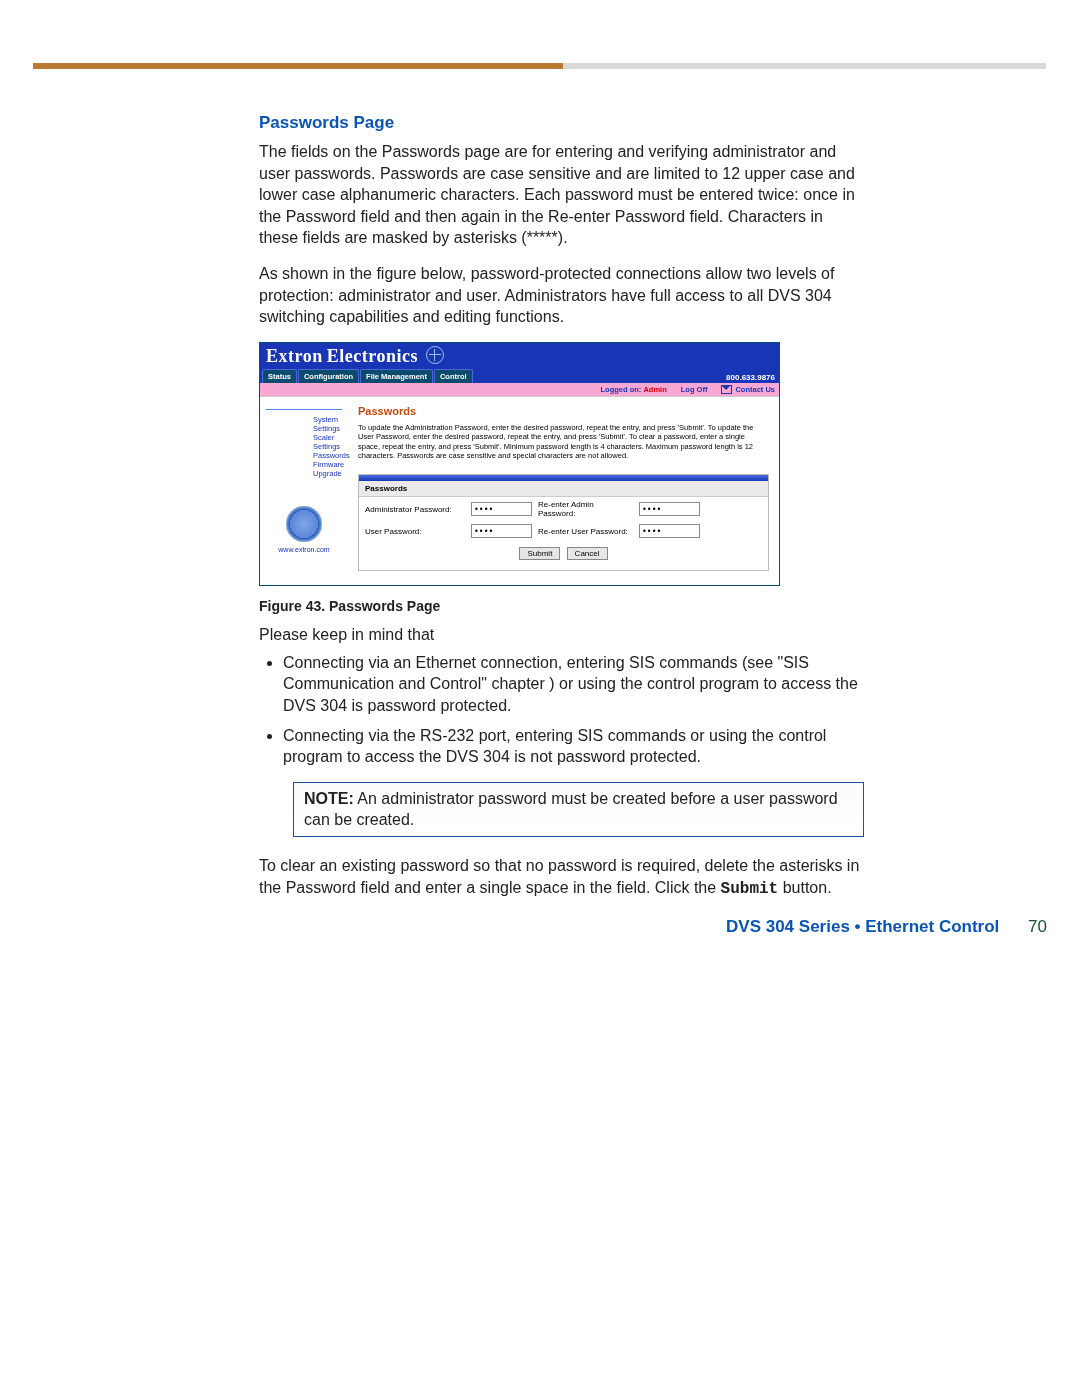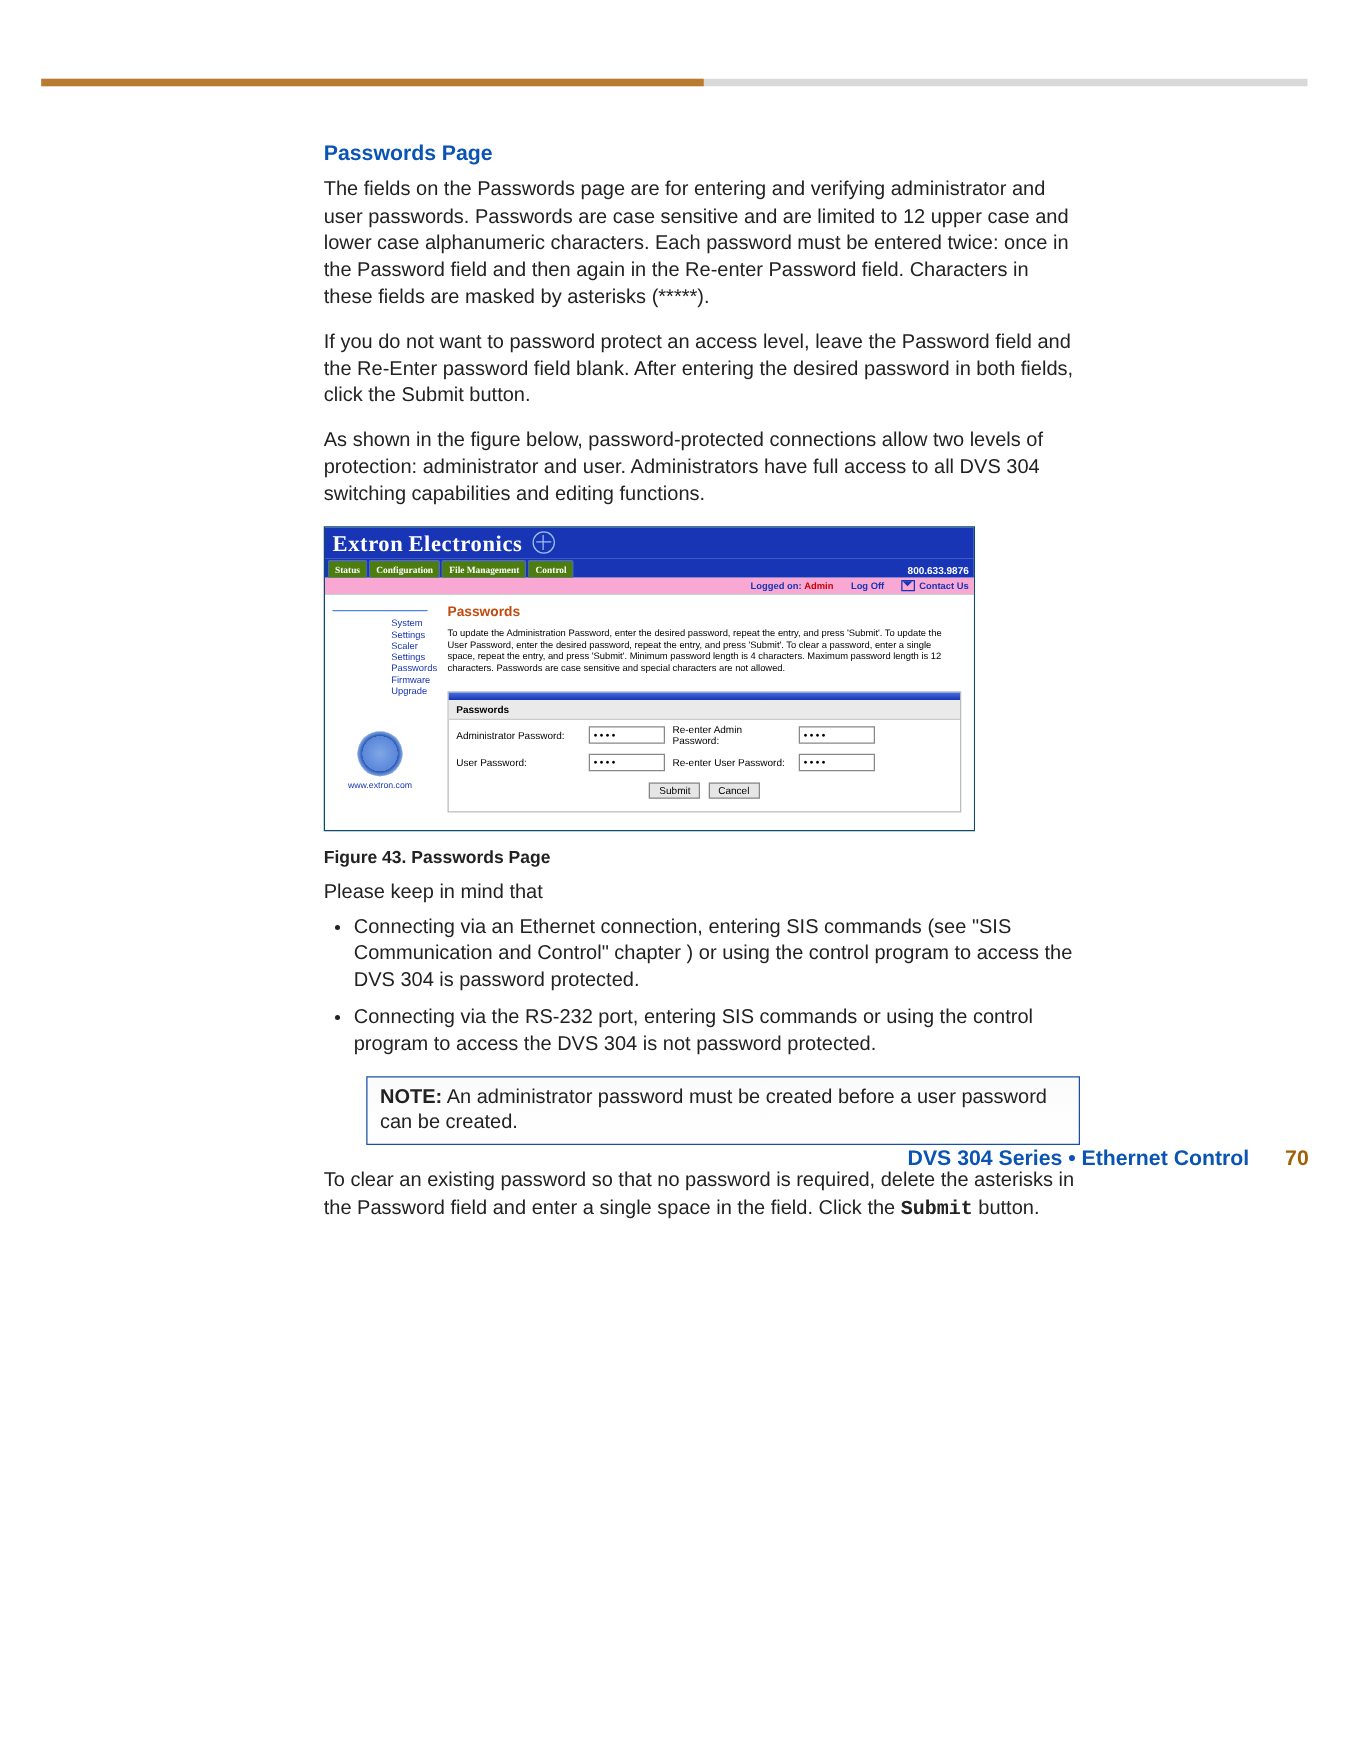"If you do not want" p.body-para { html: <p>If you do not want to password protect an access level, leave the Password field and the Re-Enter password field blank. After entering the desired password in both fields, click the Submit button.</p> -> none }
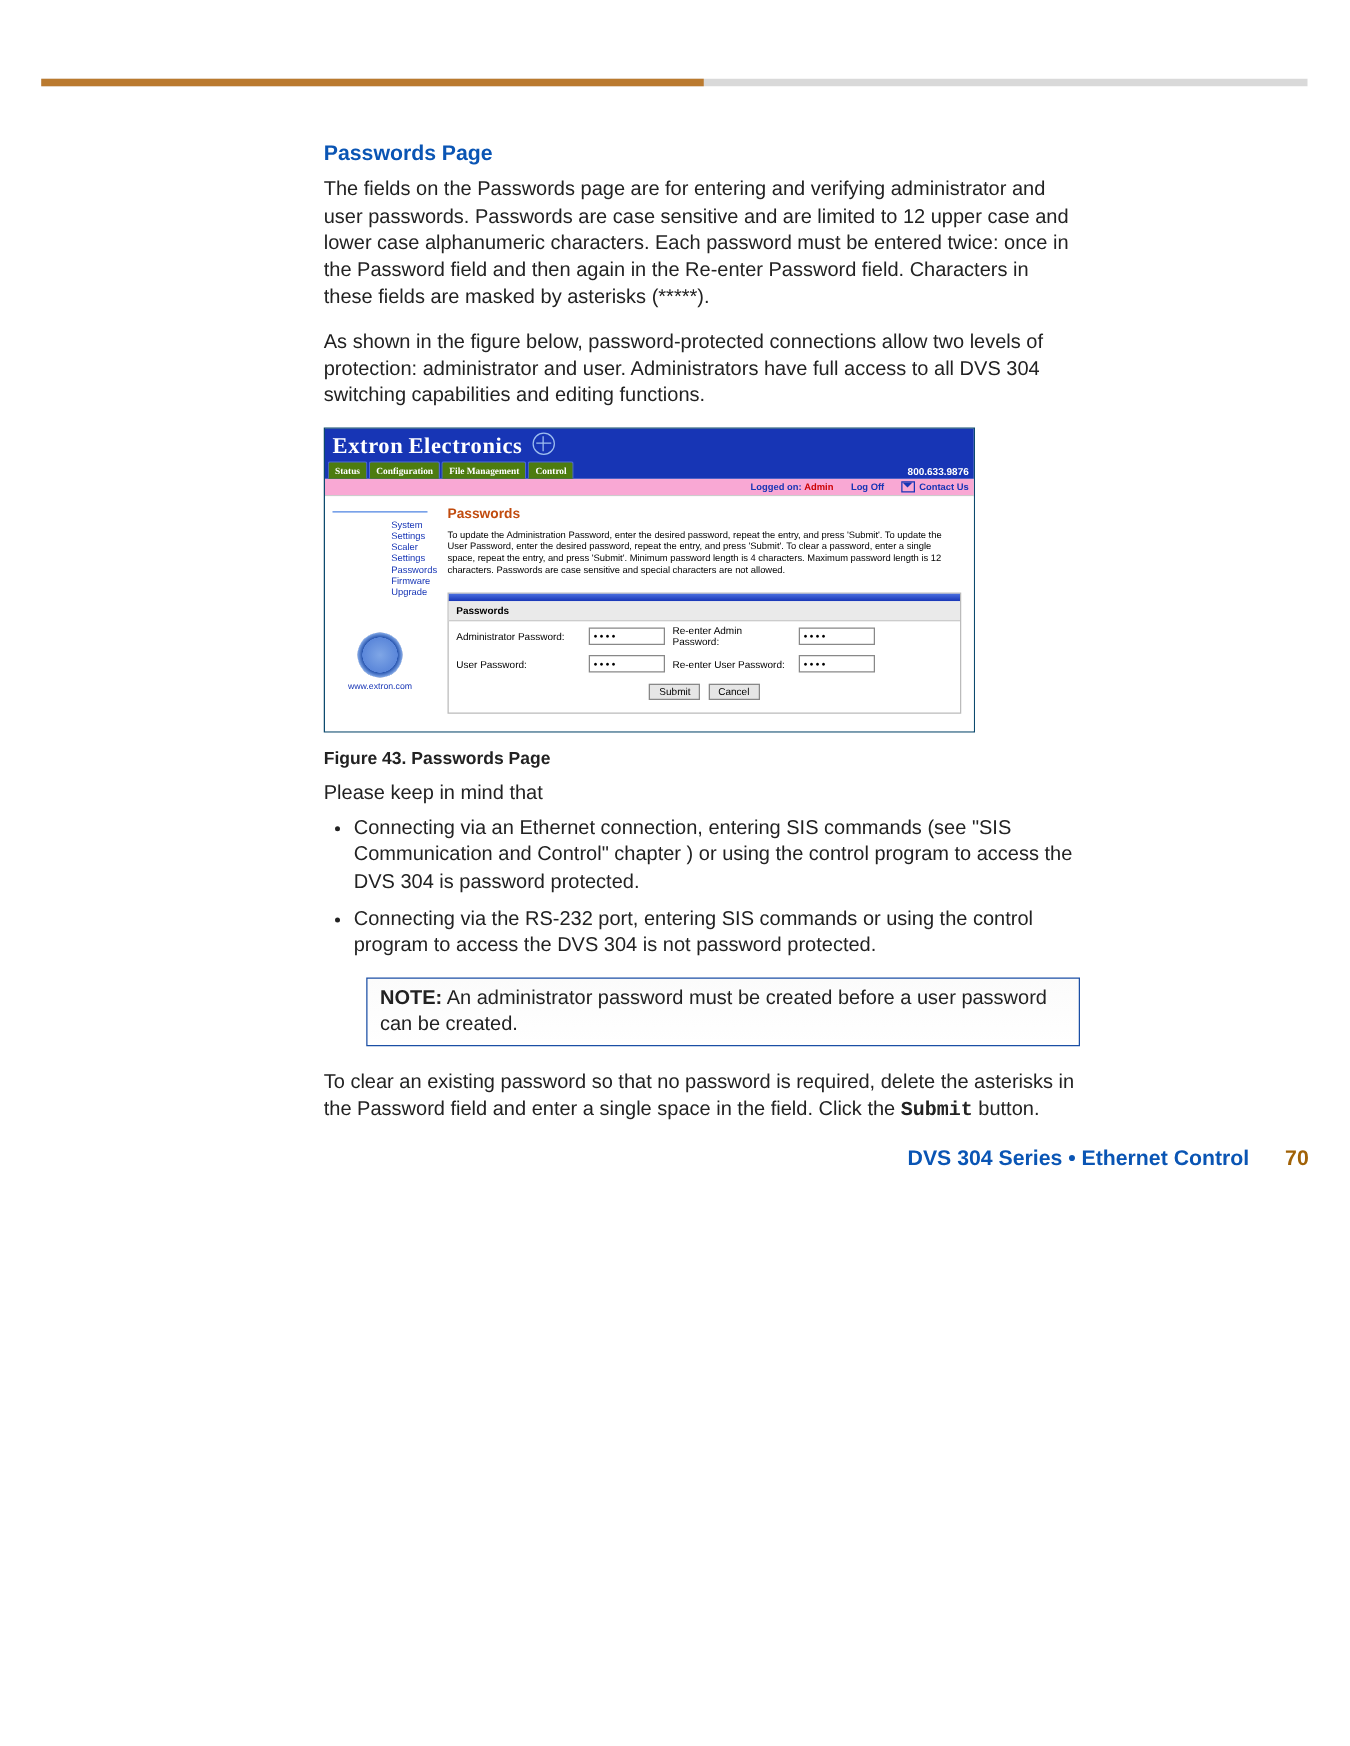"Status" .fig-tab { background: #4d7c0f -> #0c4a6e; font-family: Liberation Serif, serif -> none }
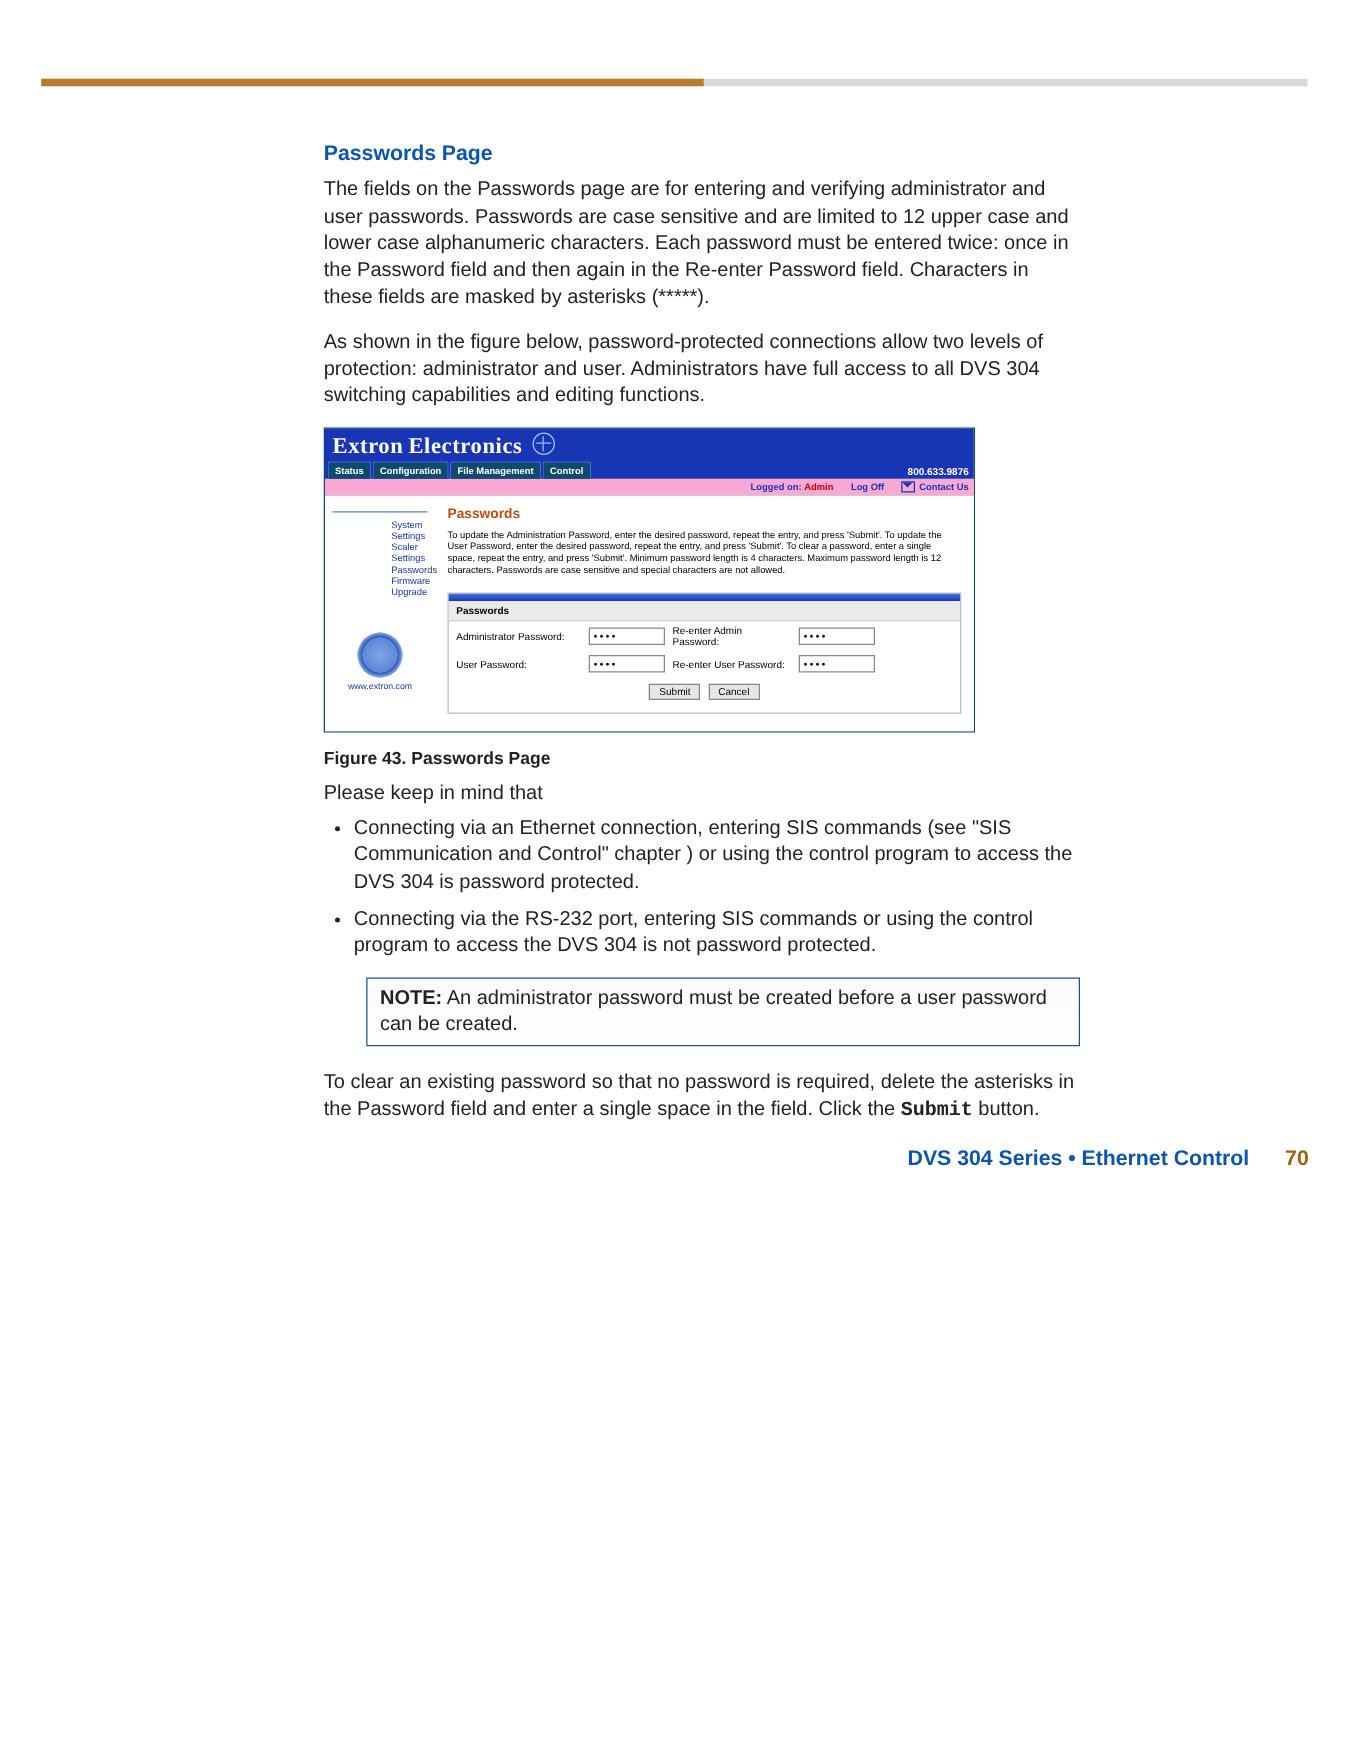"70" .footer-line .fnum { color: #a16207 -> #14532d; font-weight: 700 -> 400 }
